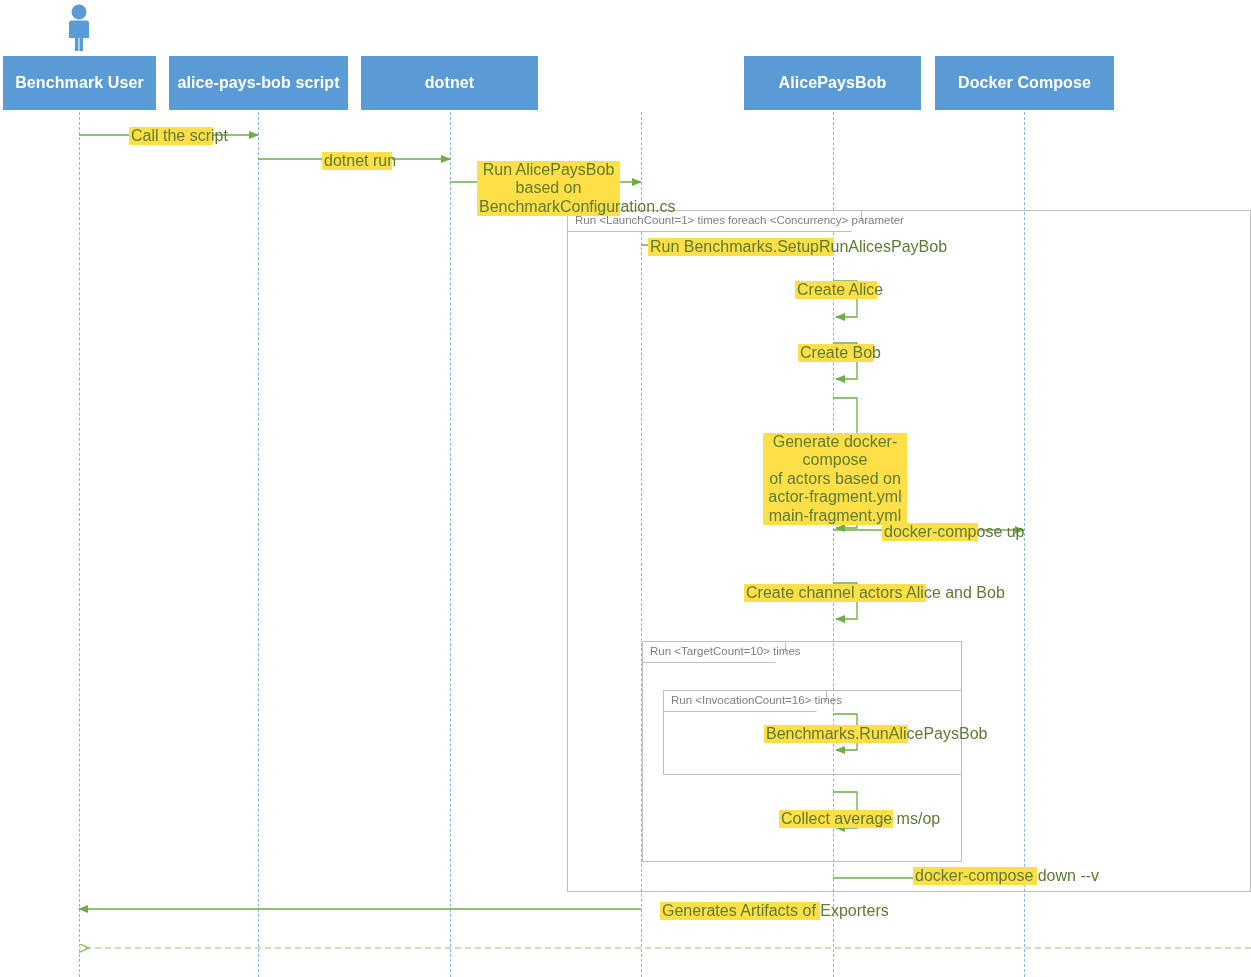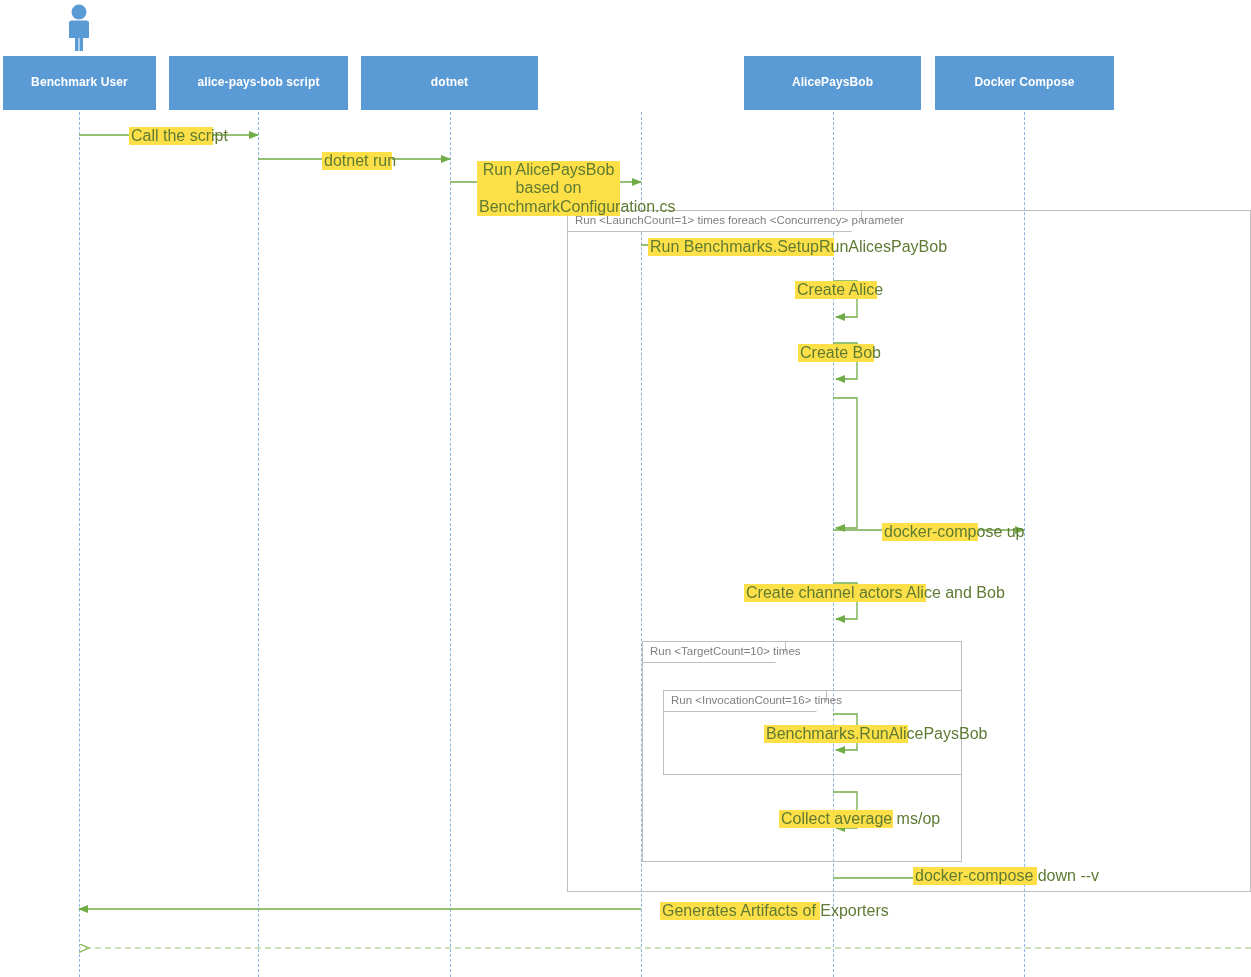"Benchmark User" .participant-box { font-size: 12px -> 16px }
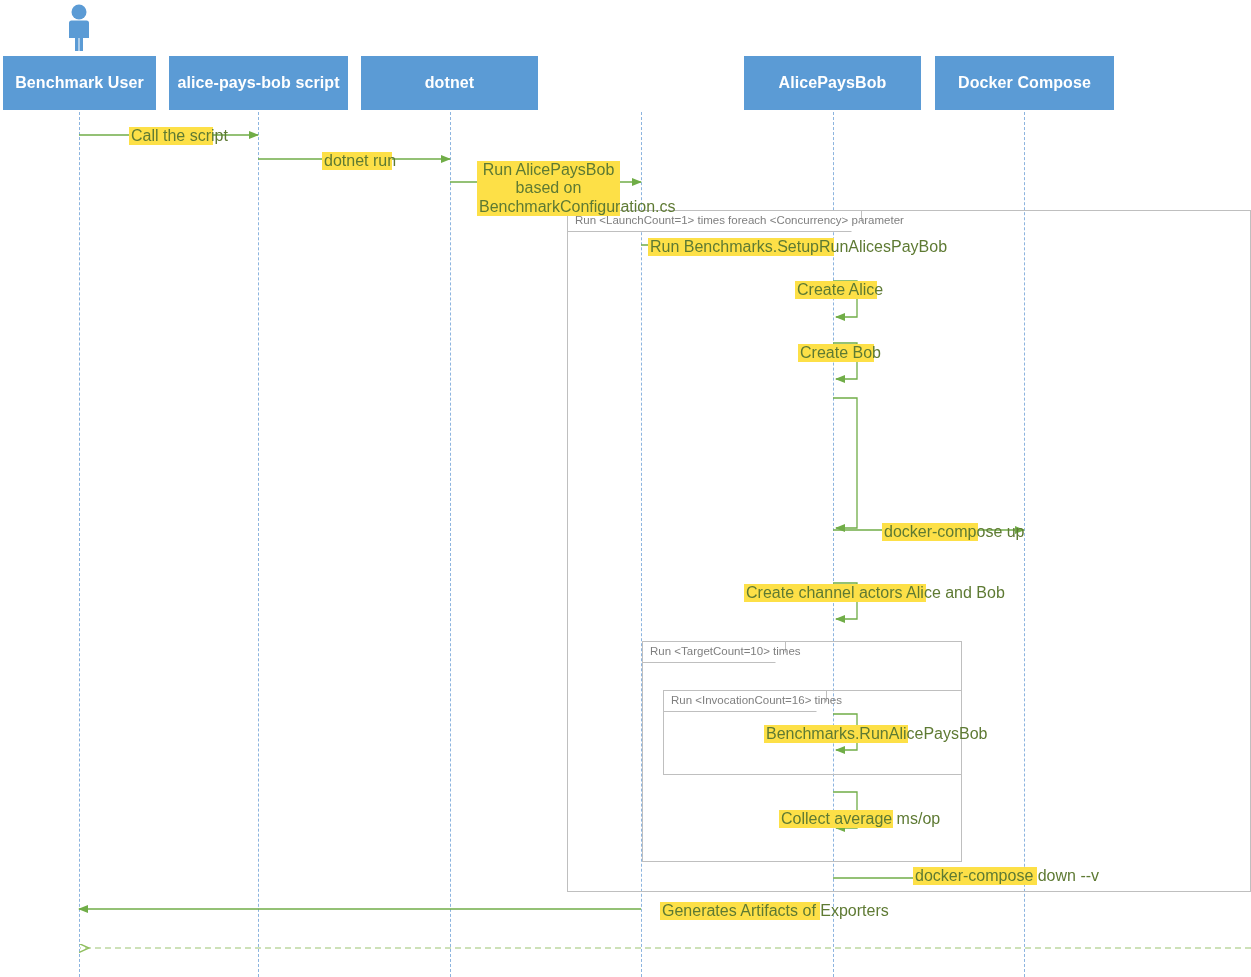"Generate docker-compose" div.msg-label { html: none -> <div>Generate docker-compose of actors based on actor-fragment.yml main-fragment.yml</div> }
